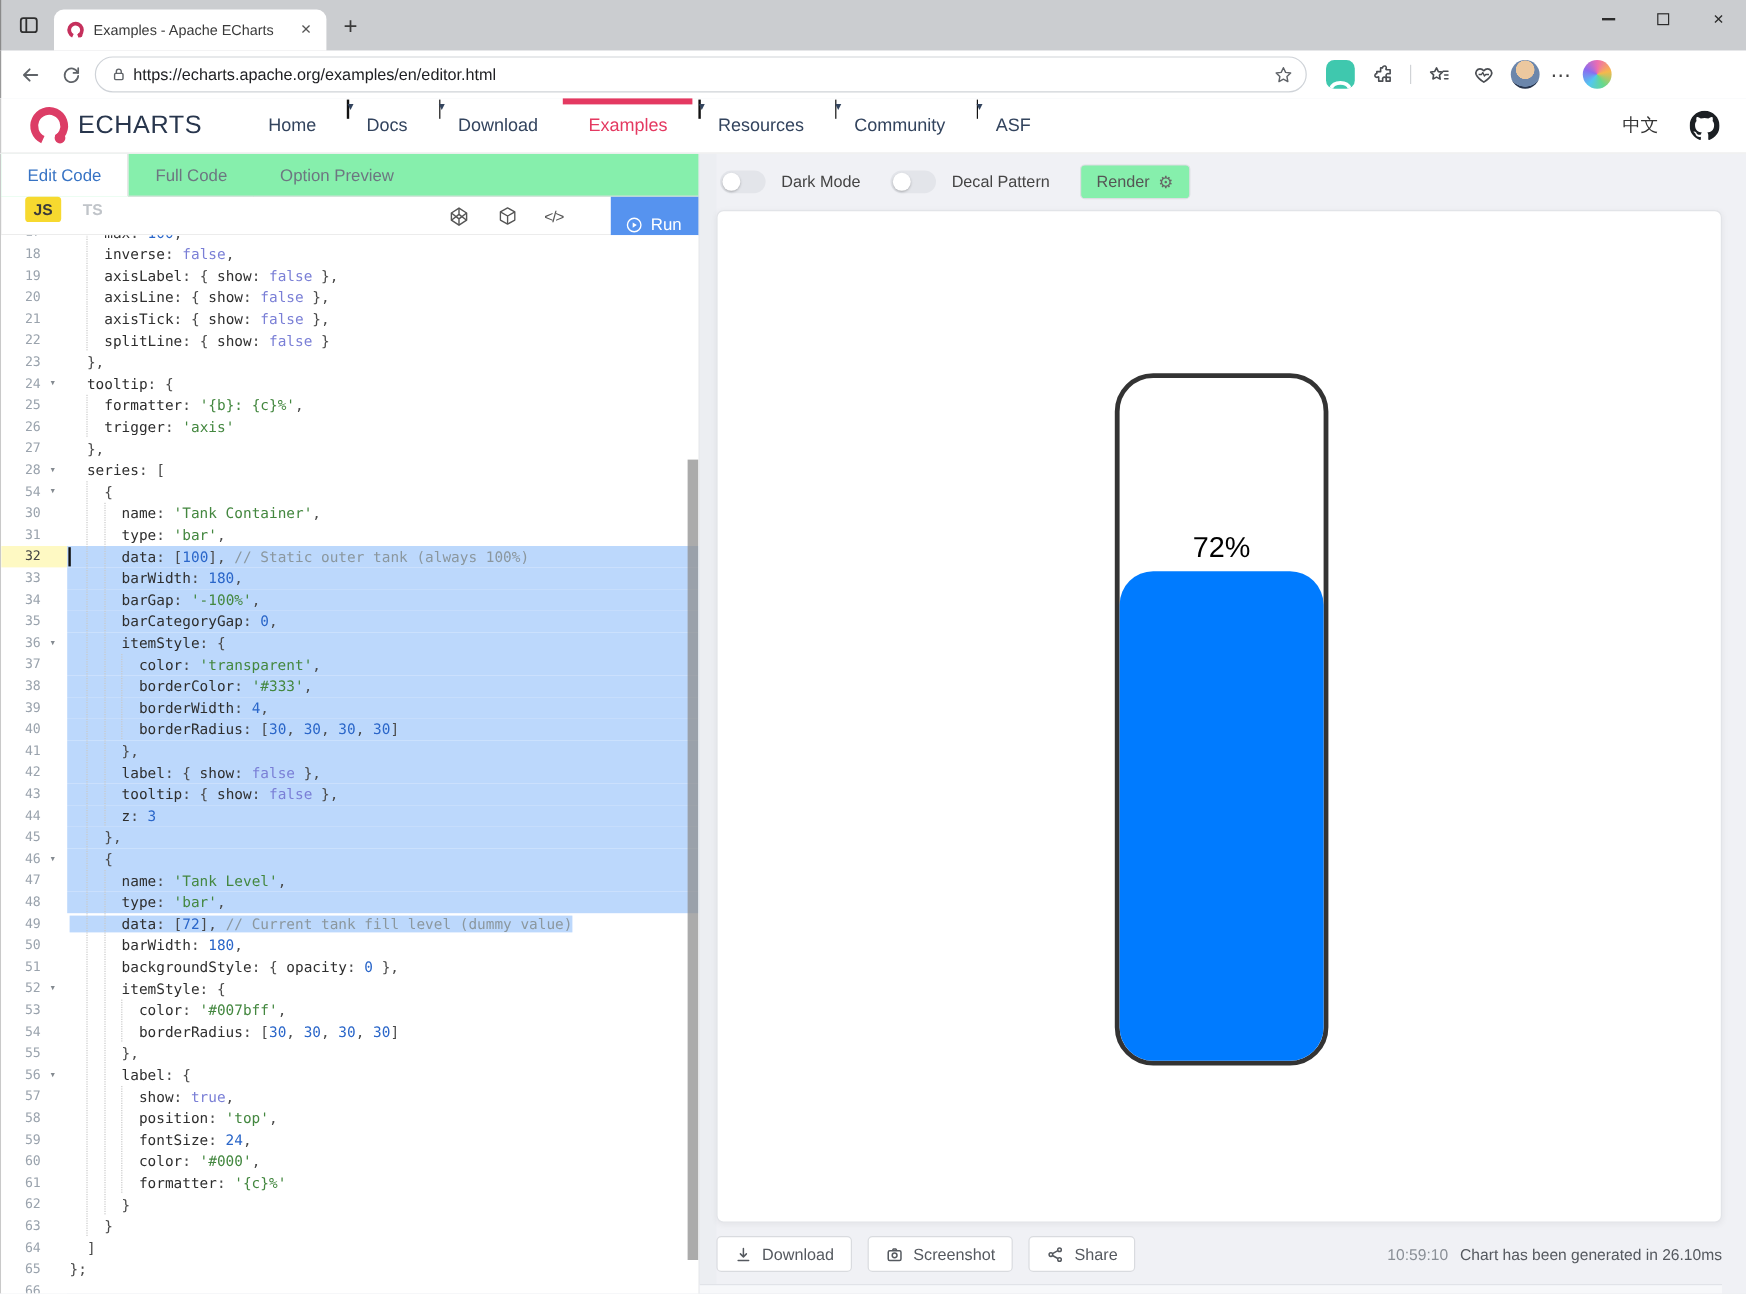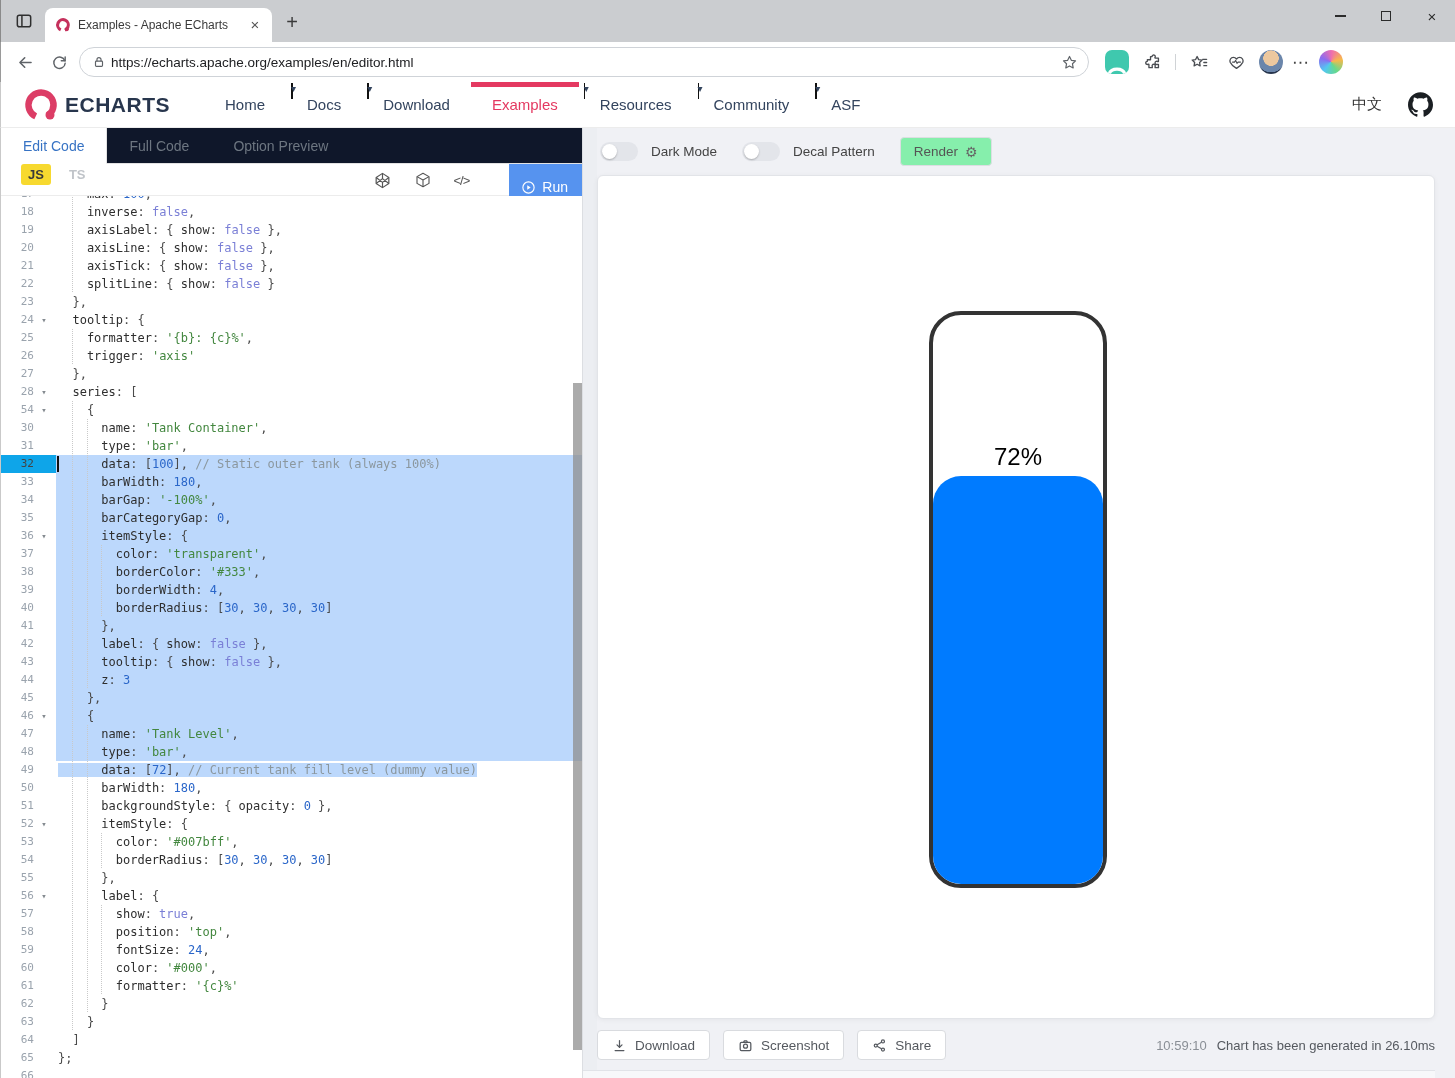"ECHARTS" .brand-word { font-weight: bold -> normal }
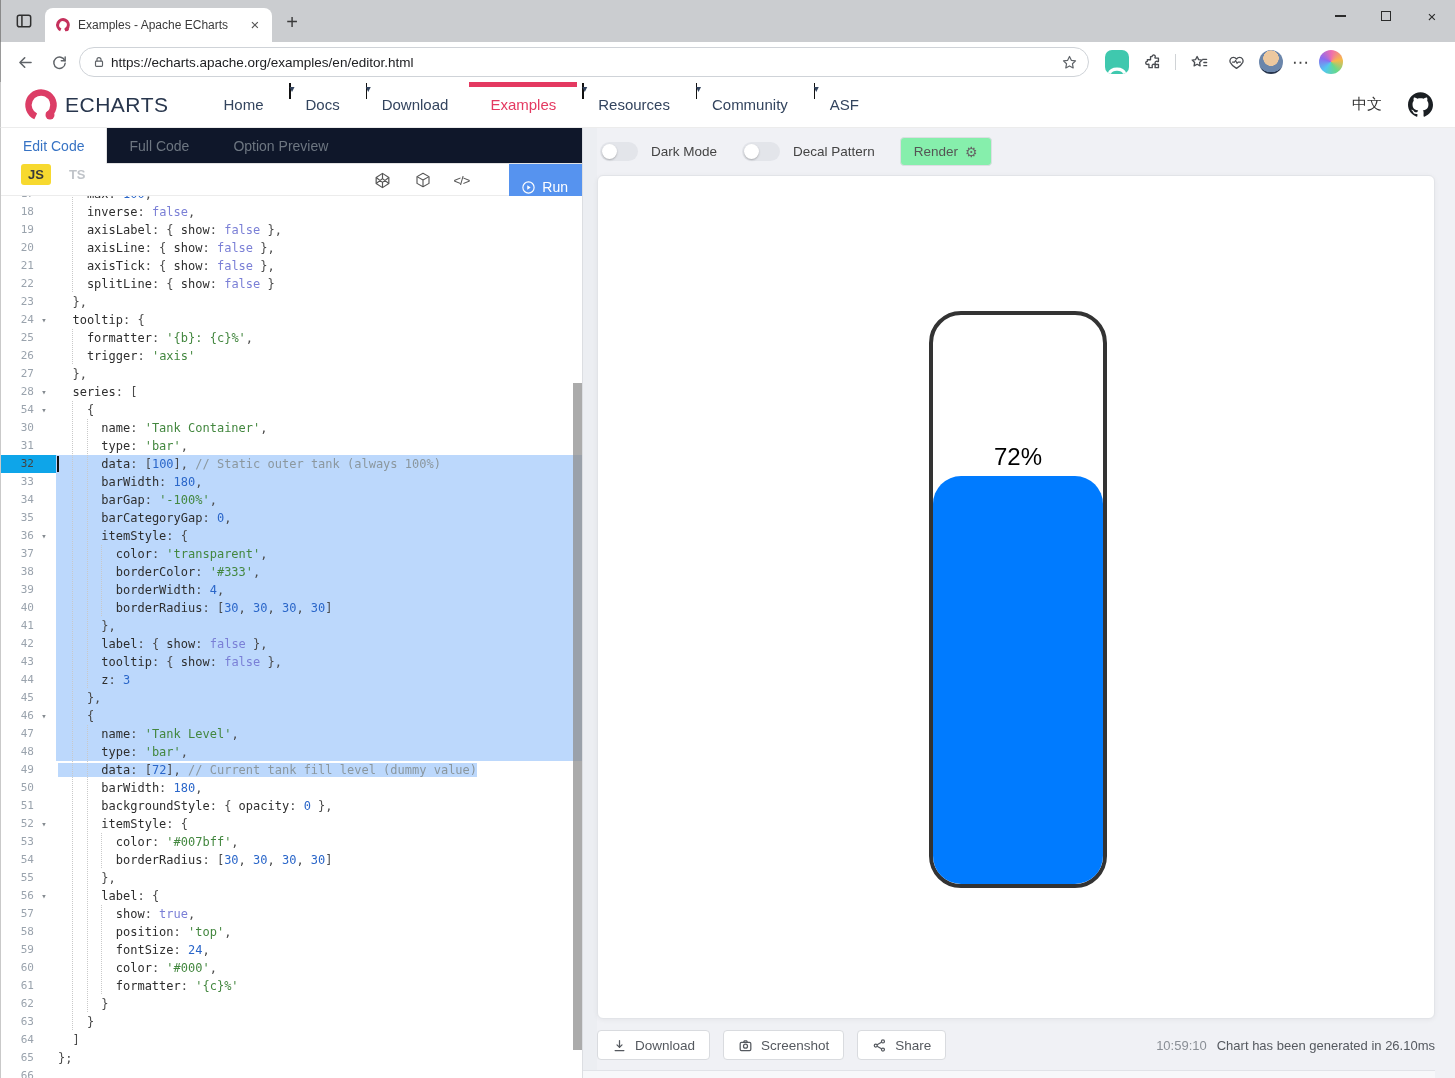"Edit Code" .code-tabs { background: #0f172a -> #86efac }
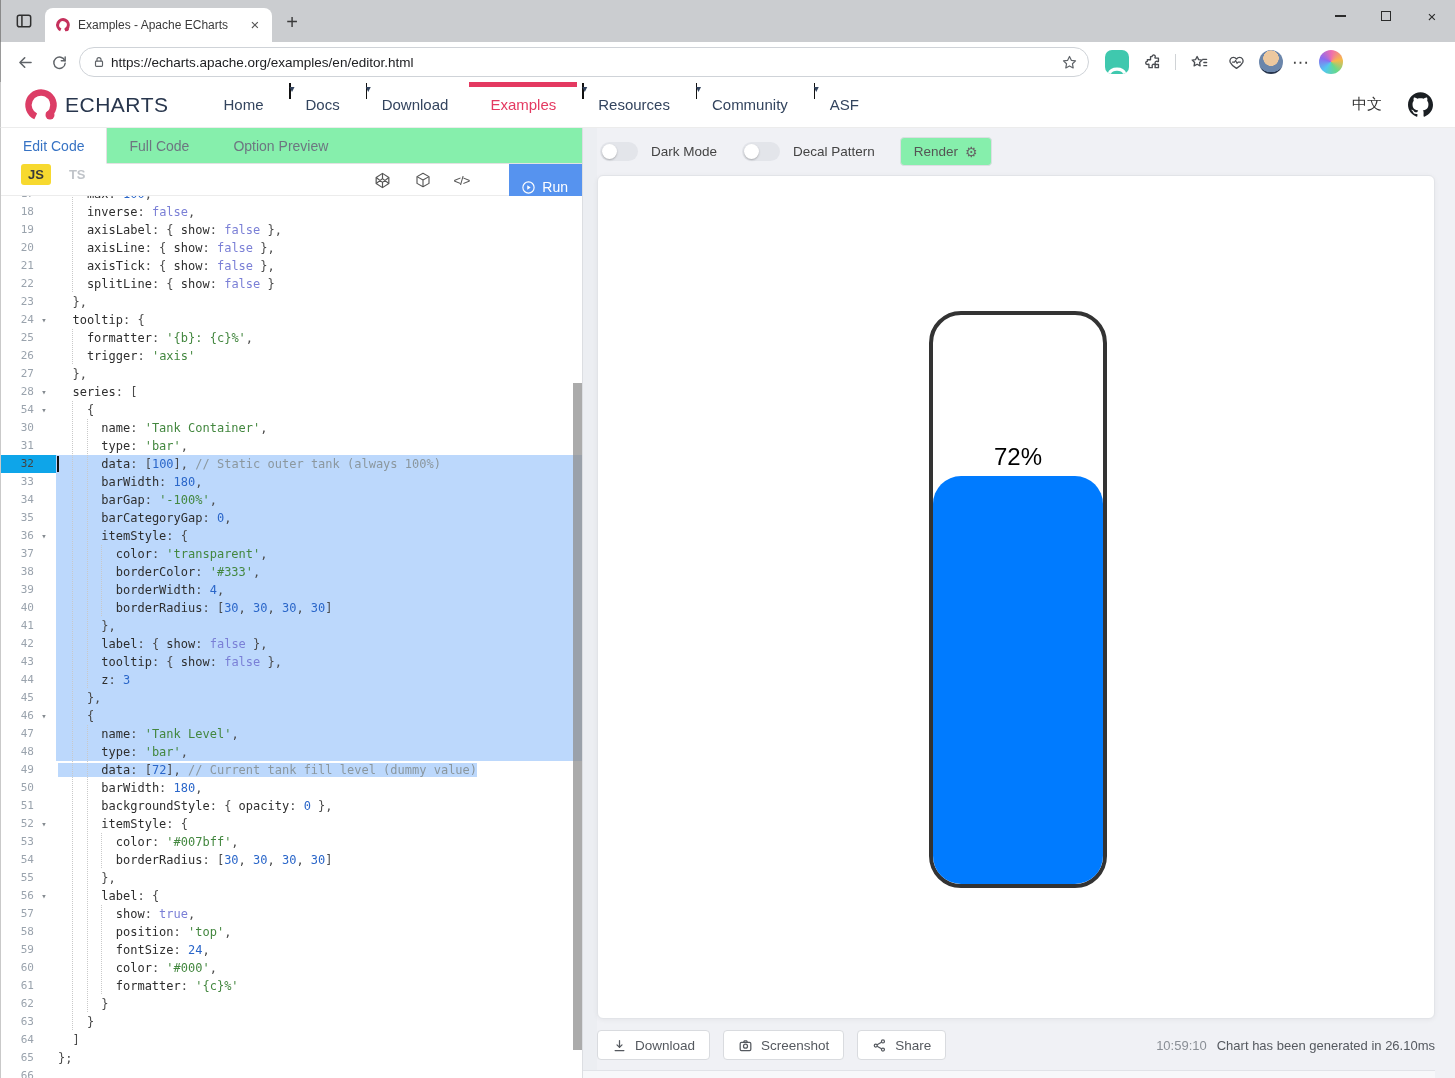"32" .gut.cur { background: #0ea5e9 -> #fef9c3 }
